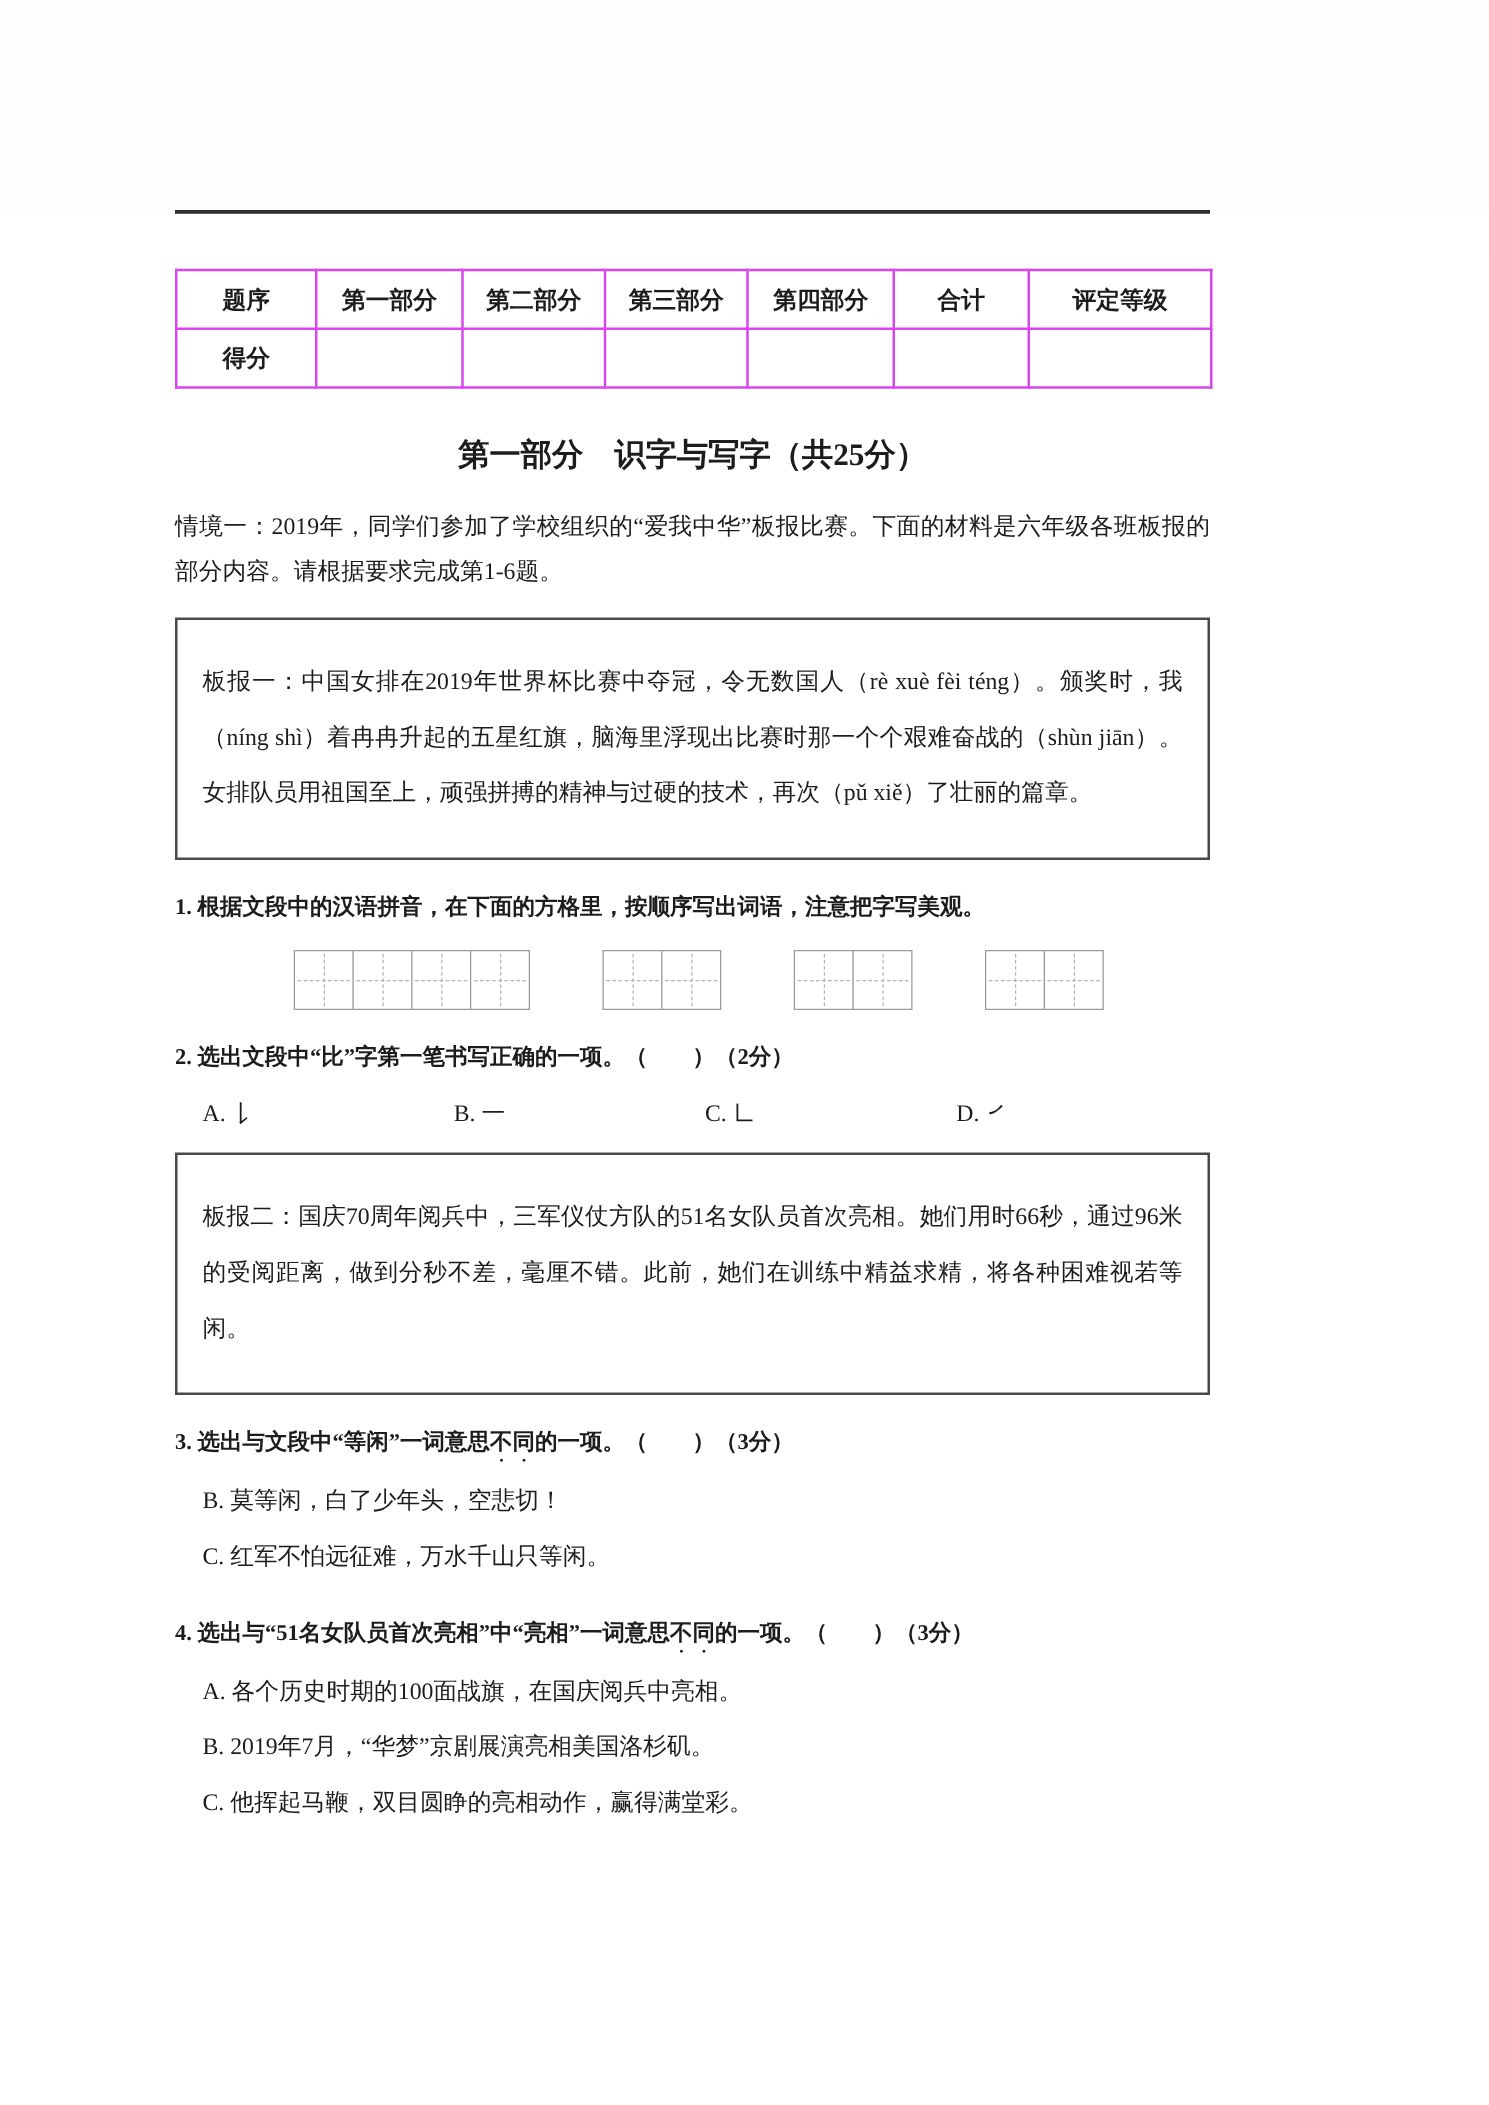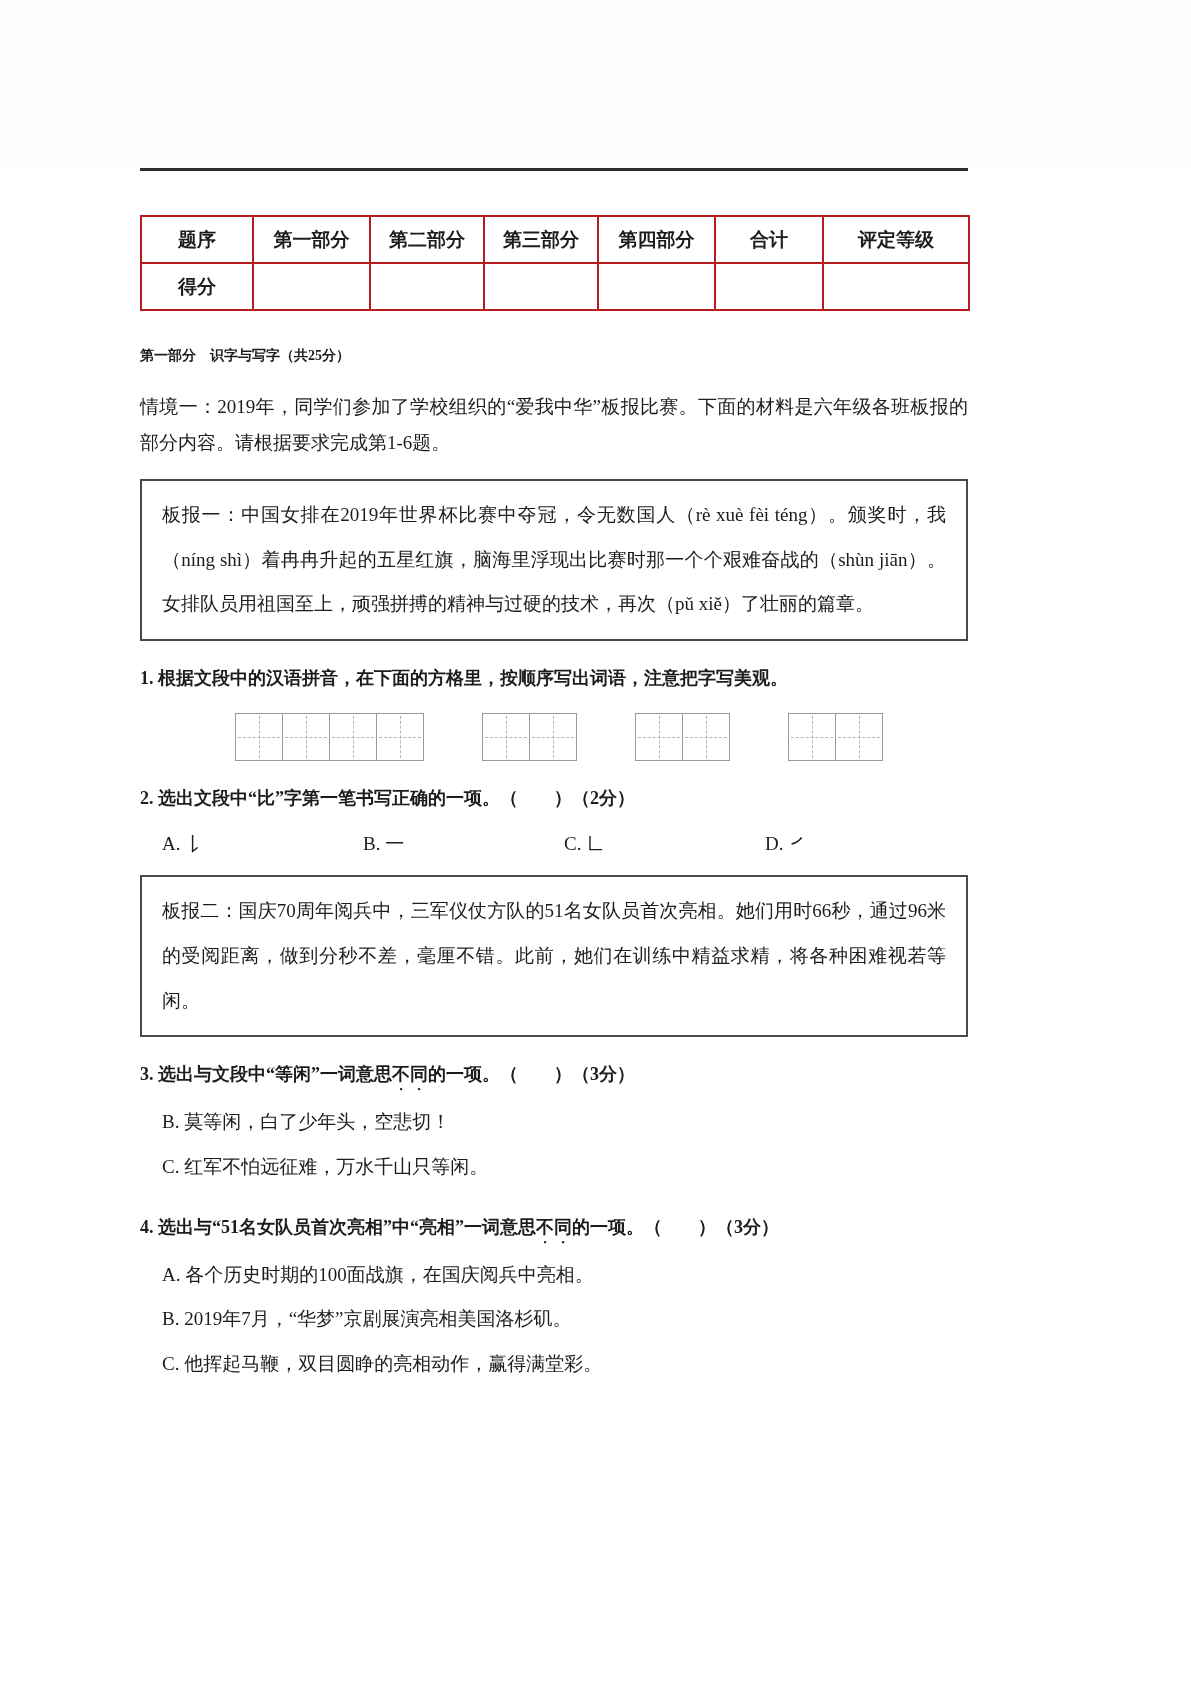"题序" table.score-table th, table.score-table td { border: 2px solid #b91c1c -> 2px solid #d946ef }
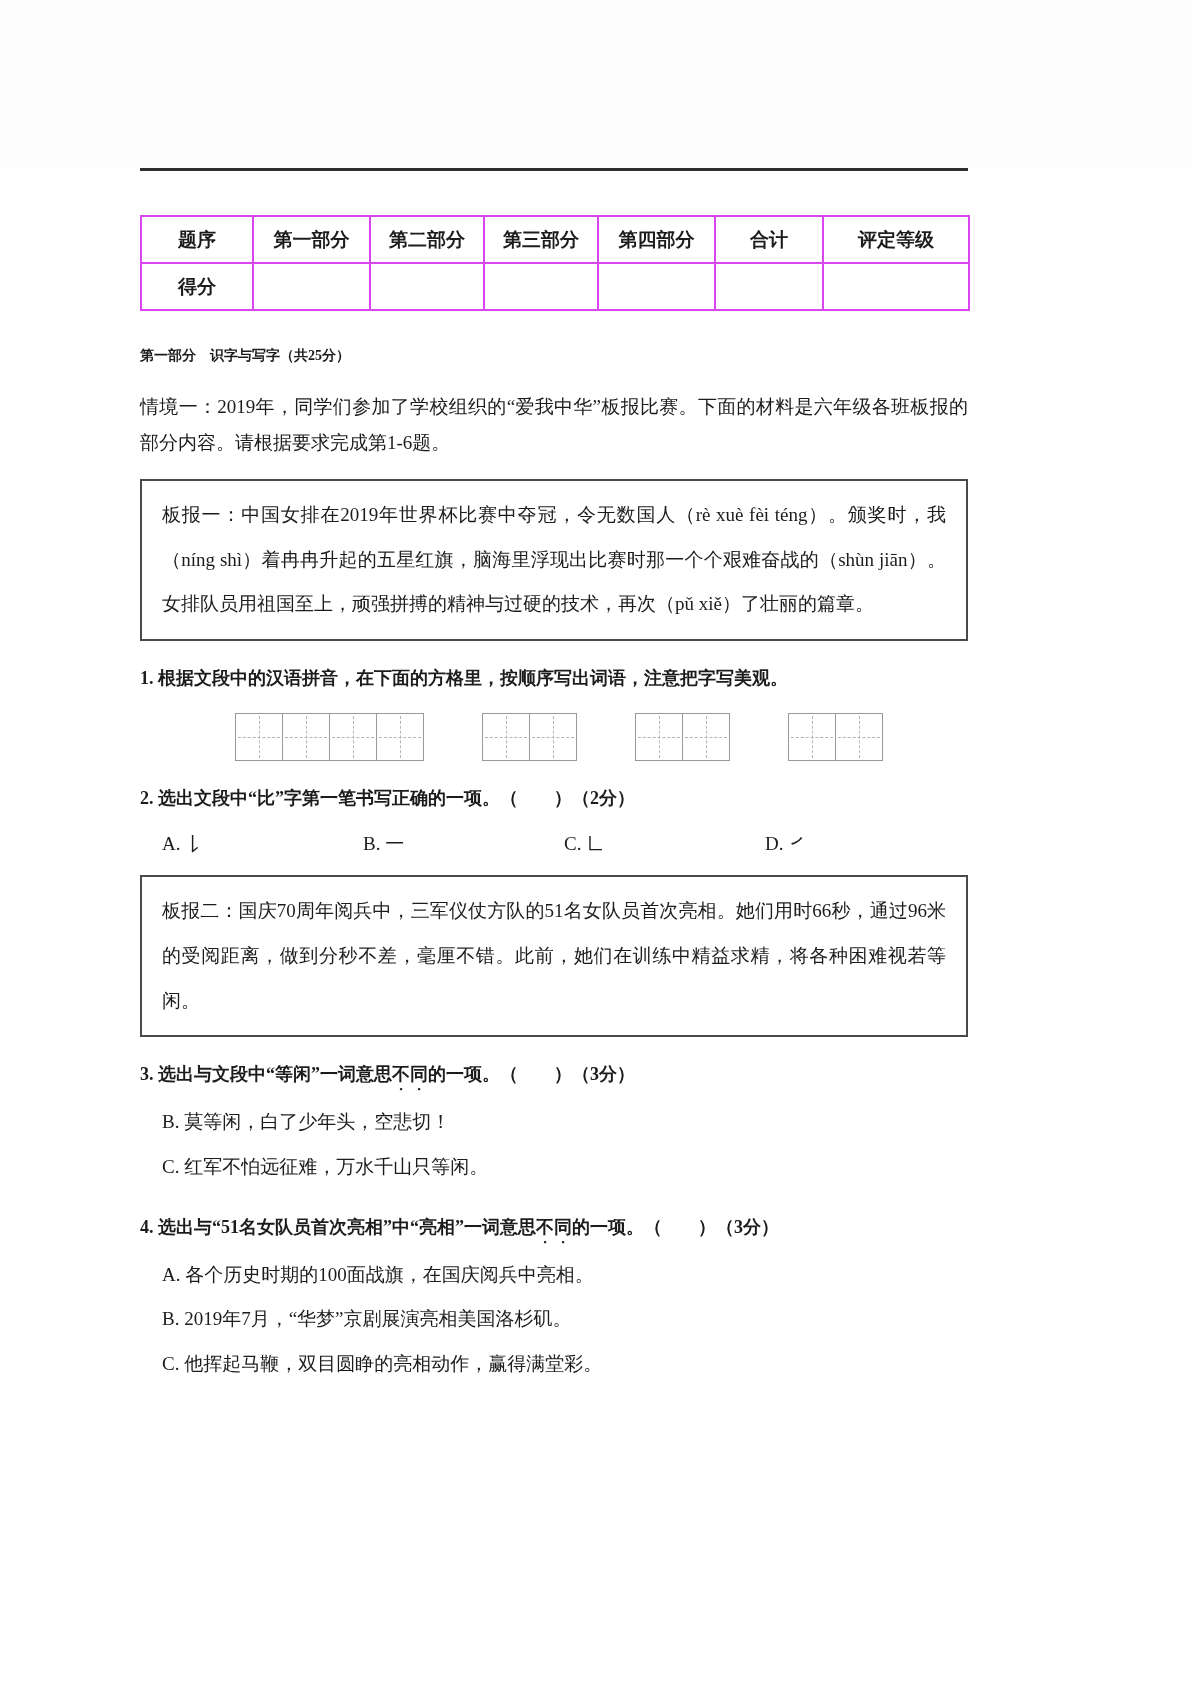"第一部分 识字与写字（共25分）" .section-heading { font-size: 14px -> 25px; text-align: none -> center }
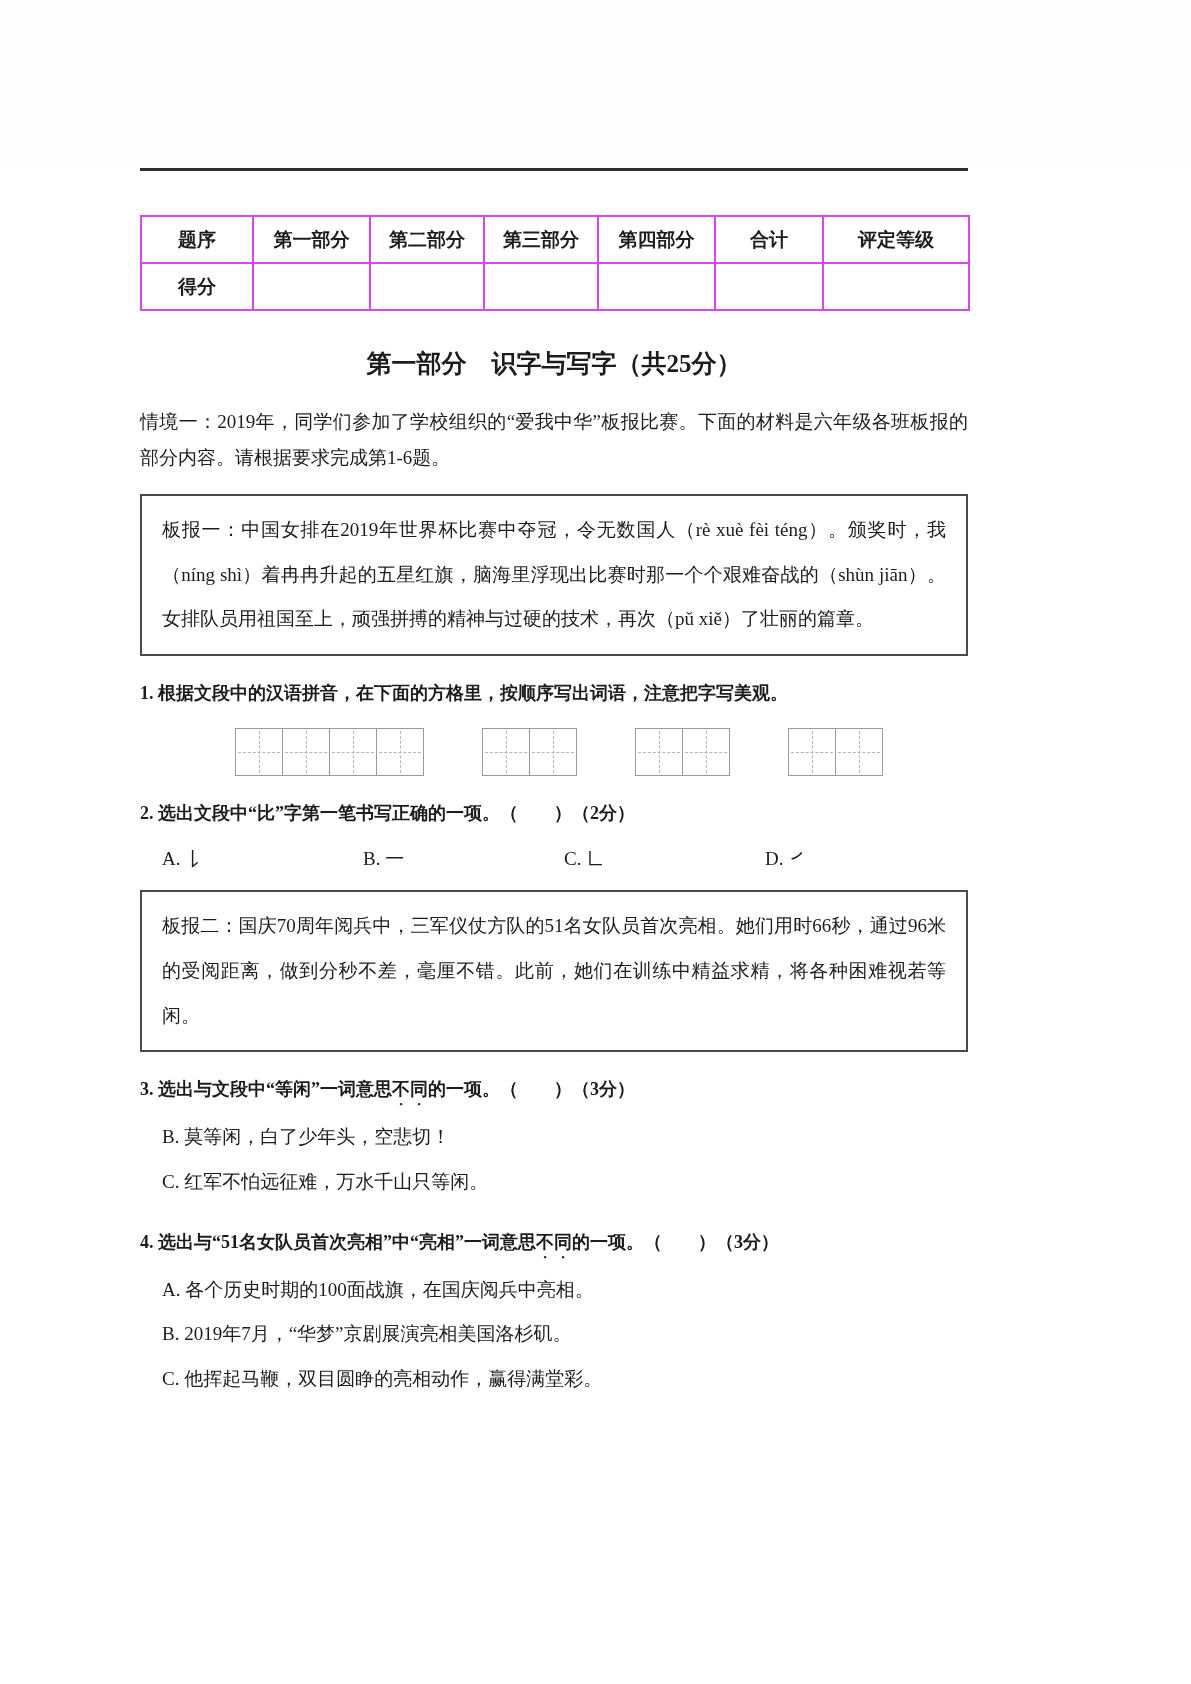"板报一：中国女排在2019年世界杯比赛中夺冠，令无数国人（rè xuè fèi" .board-box { padding: 12px 20px -> 28px 20px }
